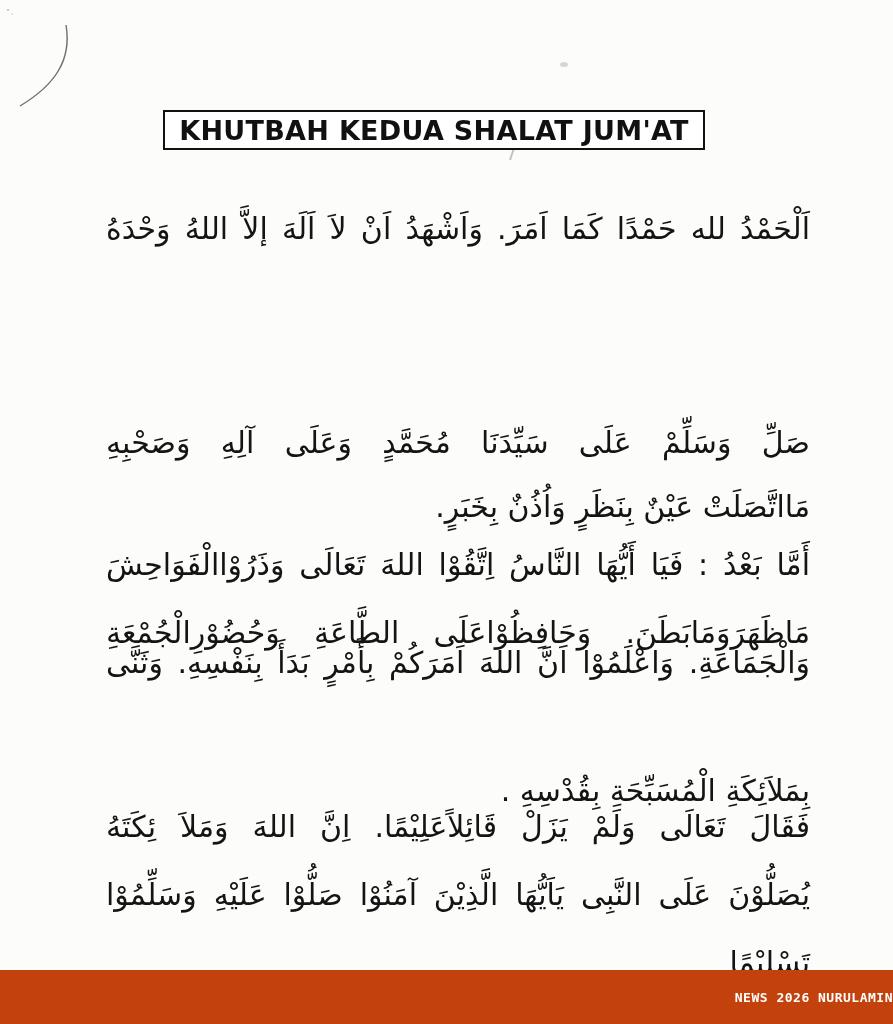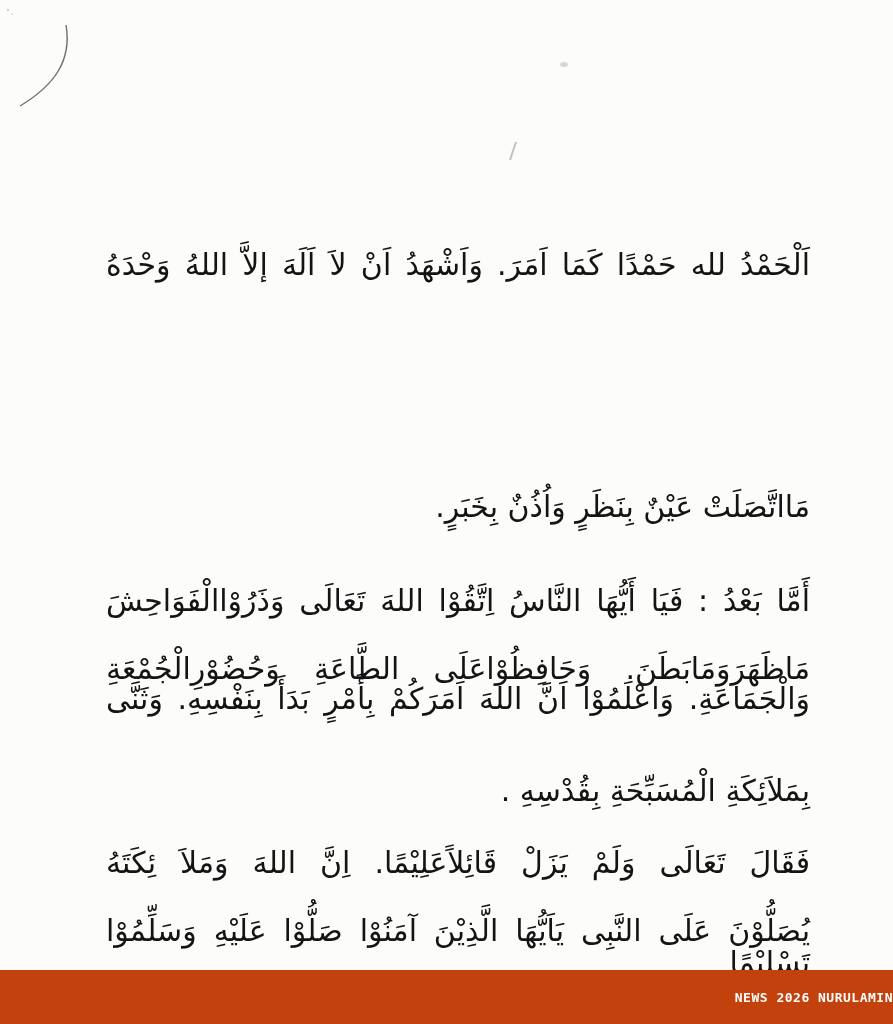"KHUTBAH KEDUA SHALAT JUM'AT" div.title-box { html: none -> <div> <span>KHUTBAH KEDUA SHALAT JUM'AT</span> </div> }
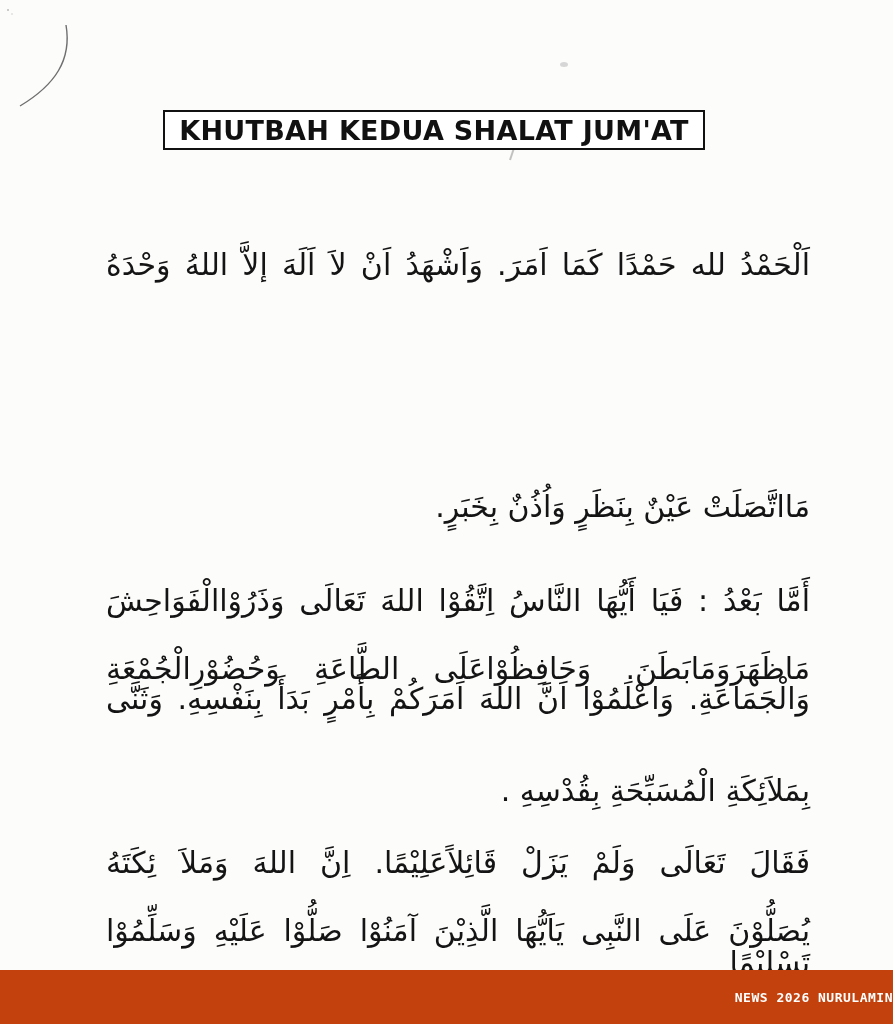"اَلْحَمْدُ لله حَمْدًا كَمَا اَمَرَ." .line.full { margin-top: 36px -> none }
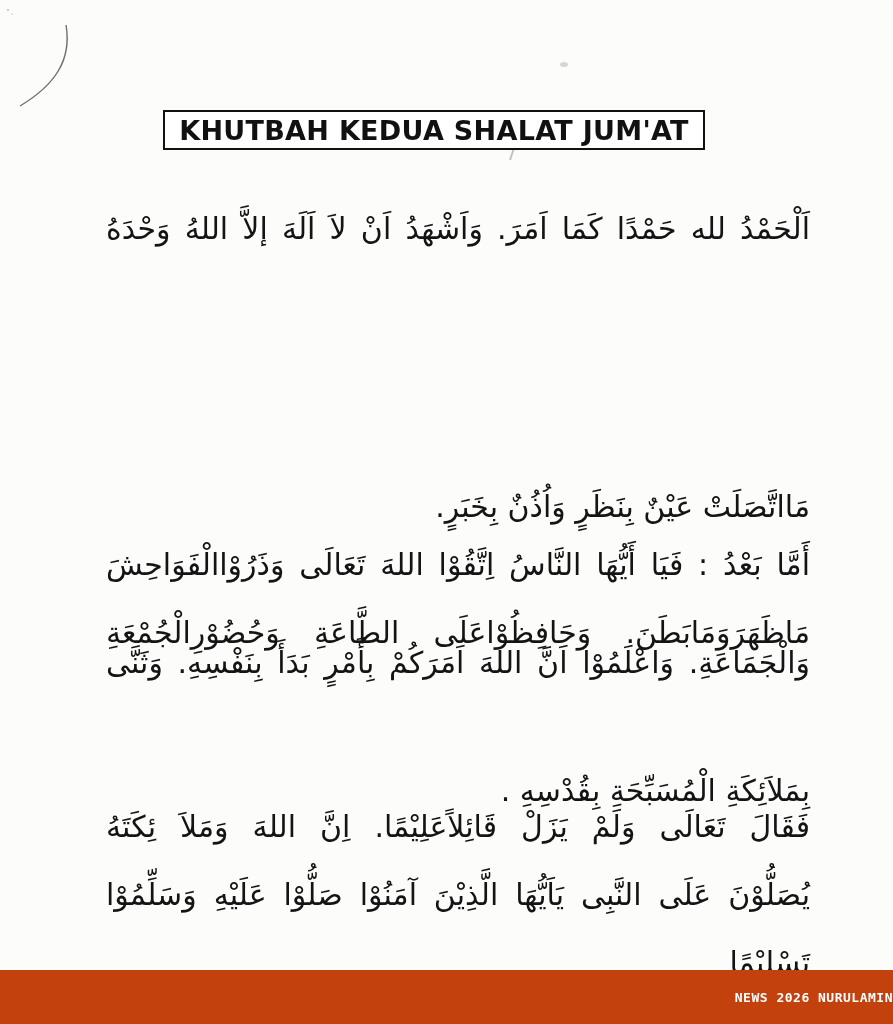"صَلِّ وَسَلِّمْ عَلَى سَيِّدَنَا" div.line { html: none -> <div>صَلِّ وَسَلِّمْ عَلَى سَيِّدَنَا مُحَمَّدٍ وَعَلَى آلِهِ وَصَحْبِهِ</div> }
